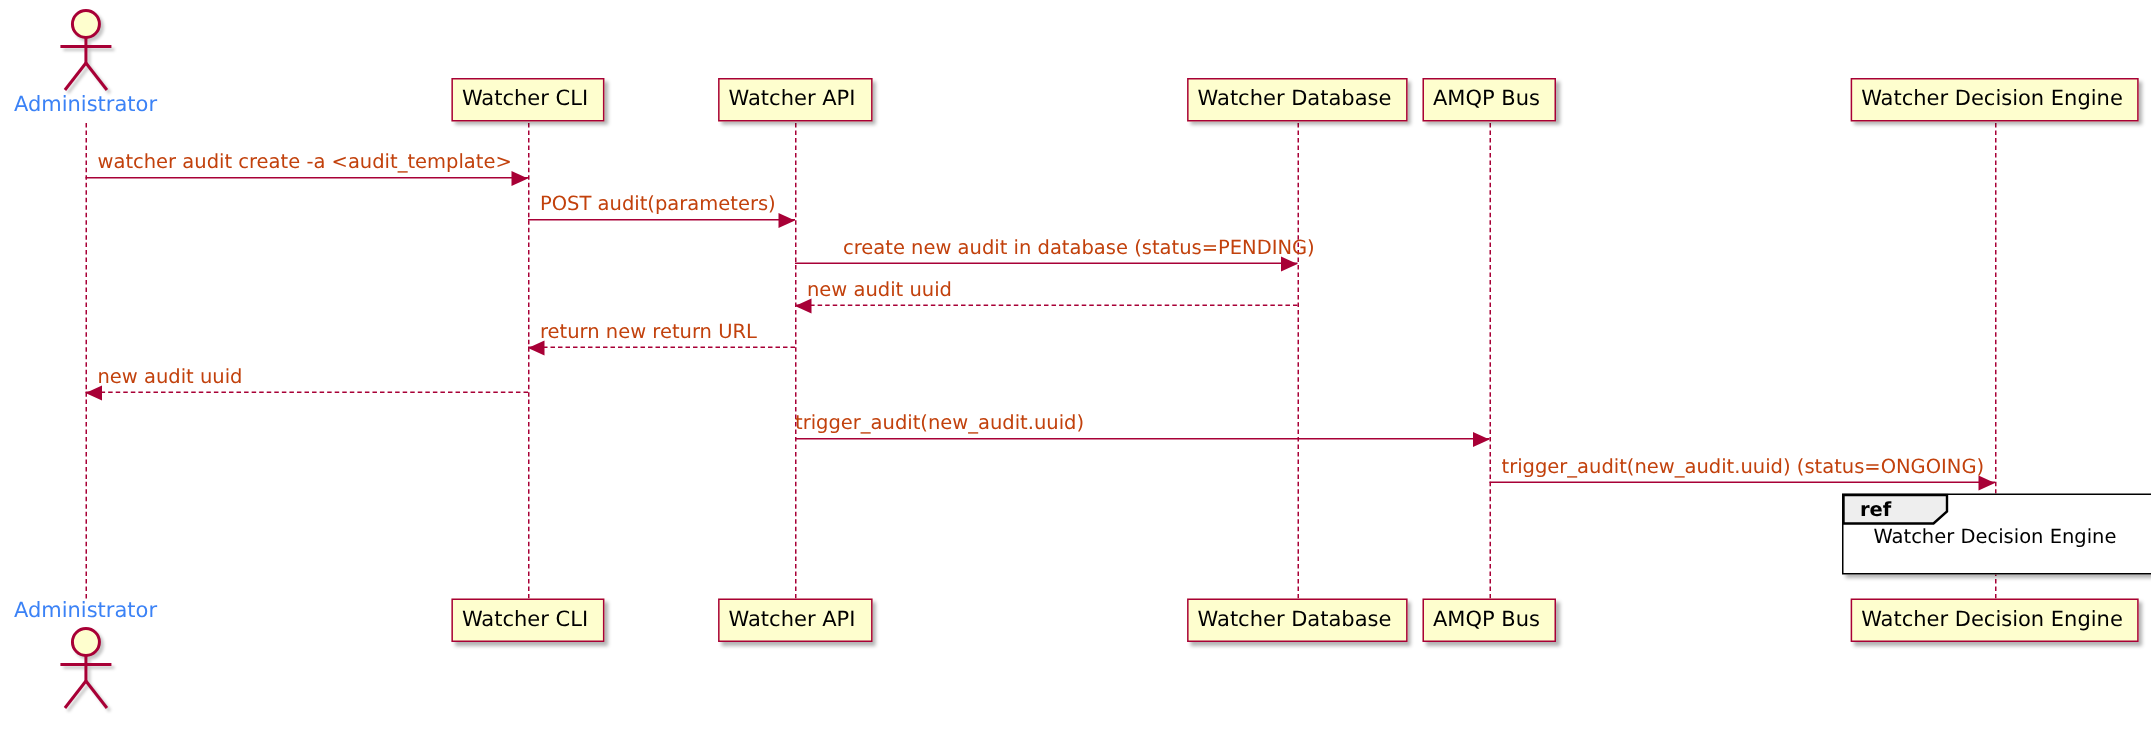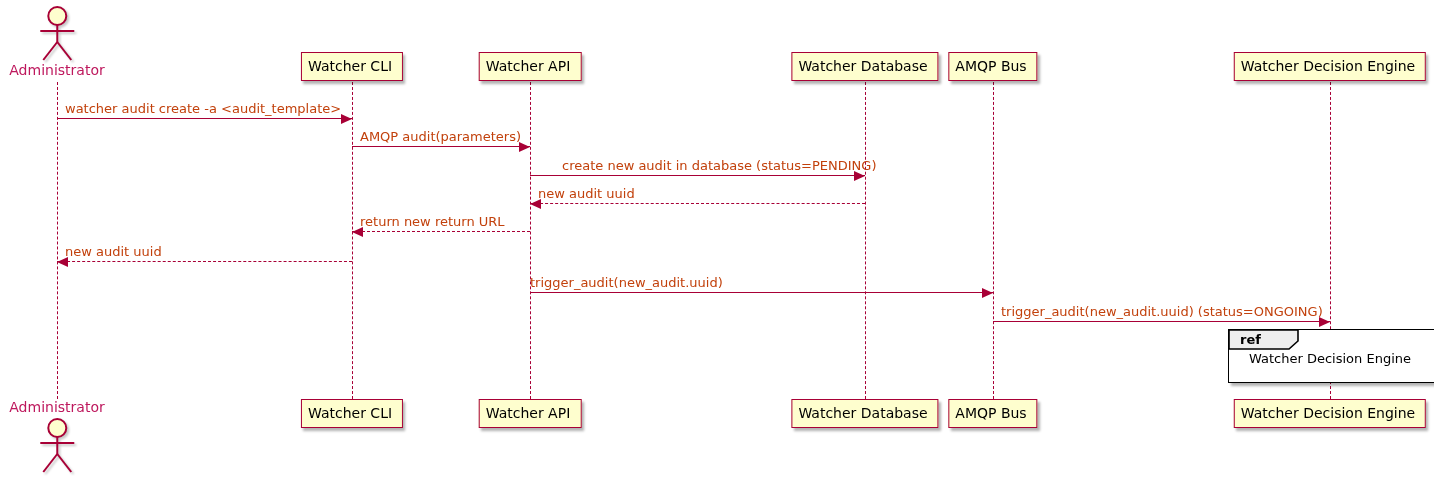"Administrator" .actor-label { color: #be185d -> #3b82f6 }
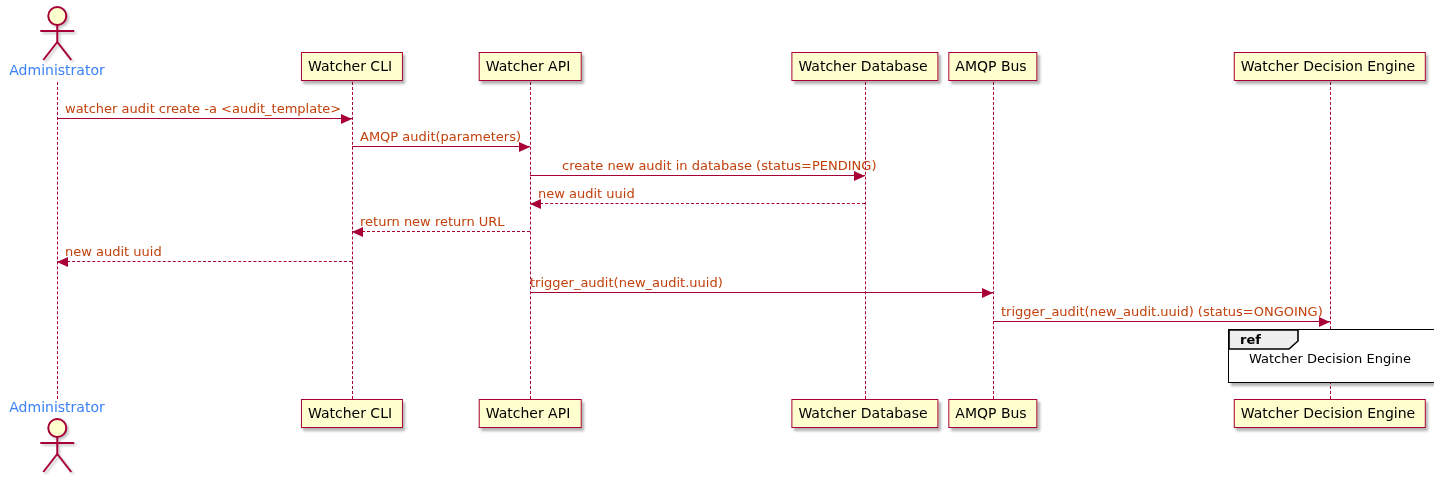"AMQP audit(parameters)" div.msg-label { text: AMQP -> POST }
